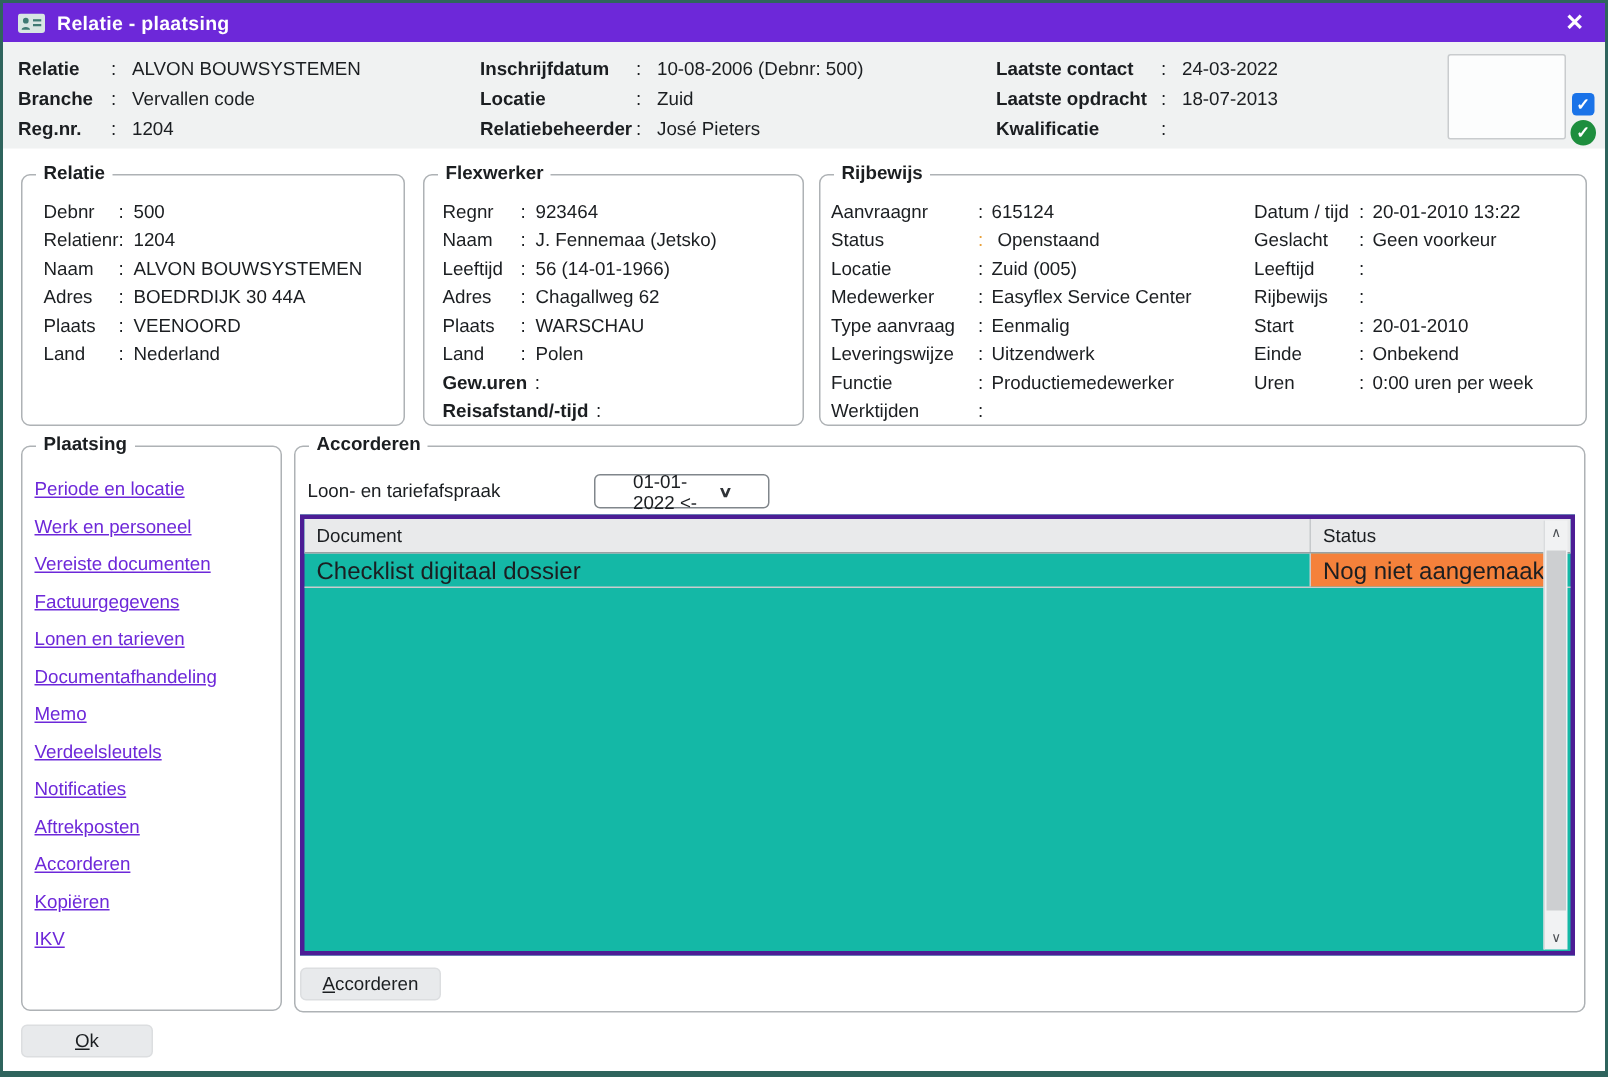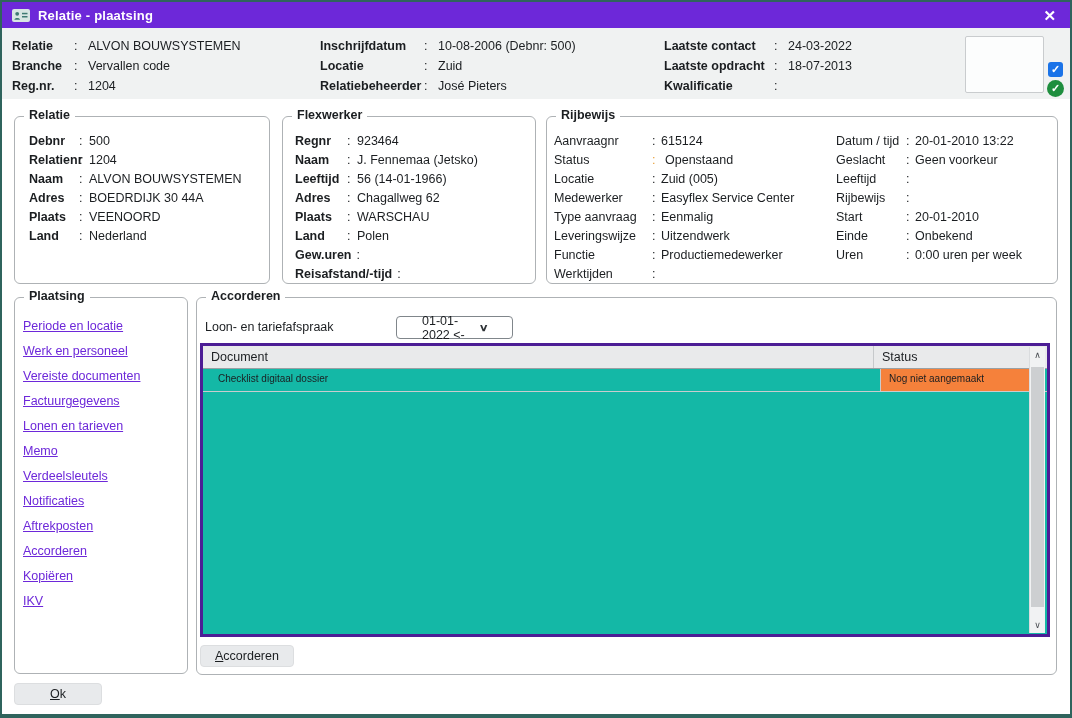"Debnr" .boldlbl .kv-label { font-weight: bold -> normal }
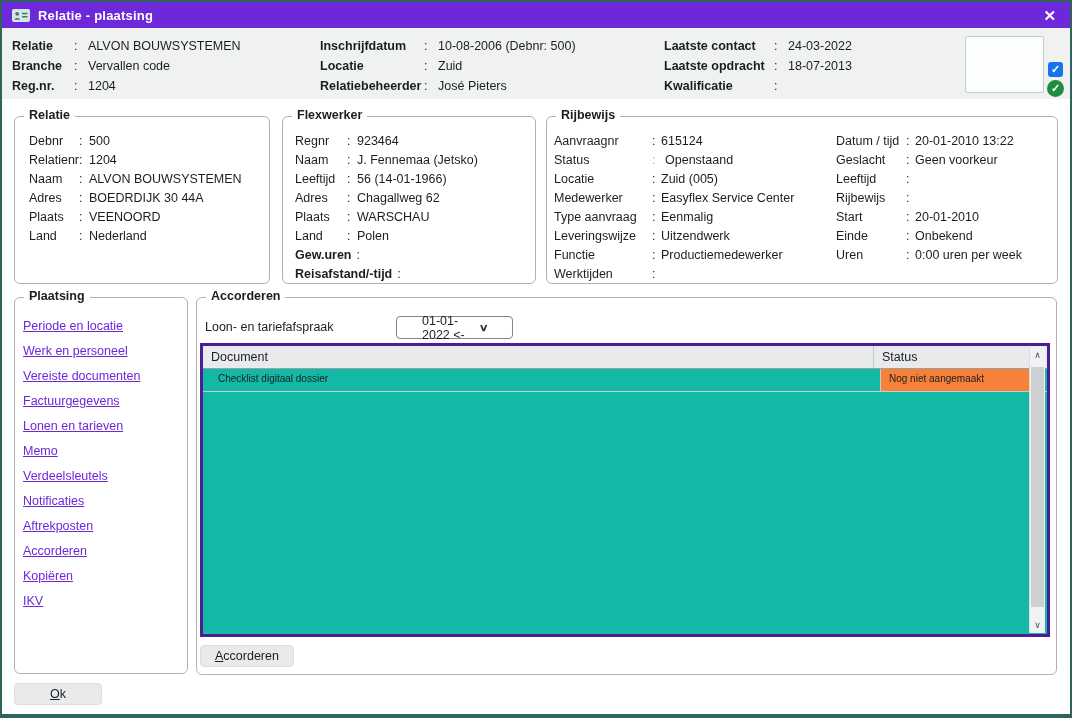"Checklist digitaal dossier" .trow { font-size: 10px -> 16px; justify-content: center -> none }
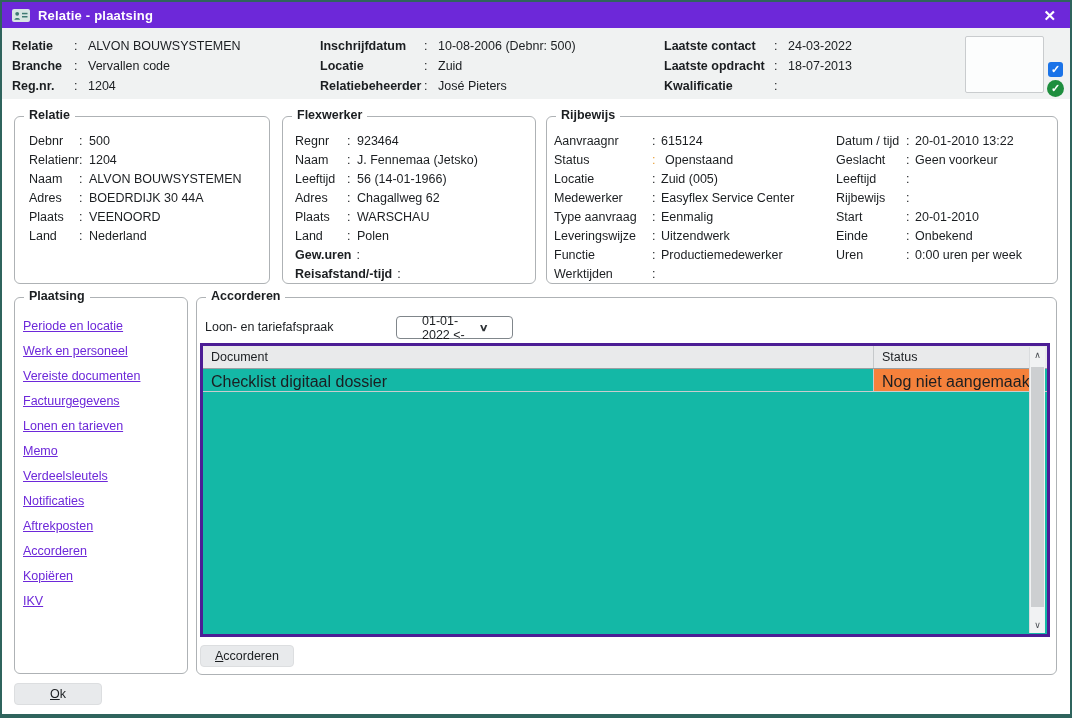"Documentafhandeling" a.plink { html: none -> <a>Documentafhandeling</a> }
